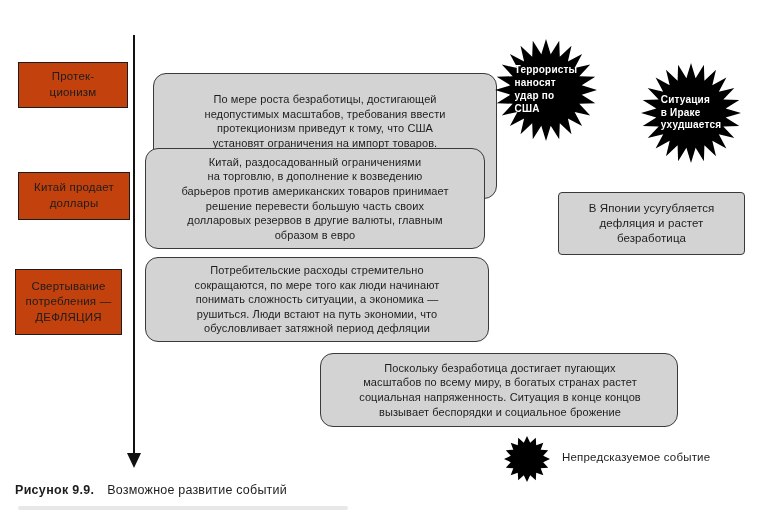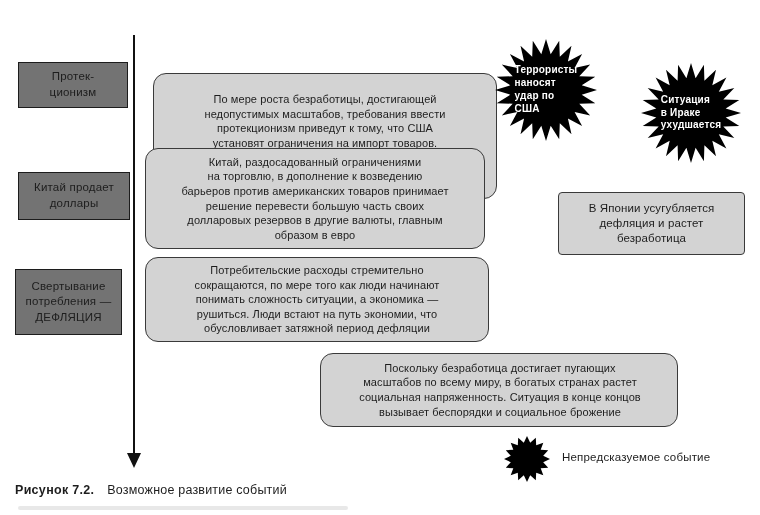"Протек-" .tl-label { background: #737373 -> #c2410c }
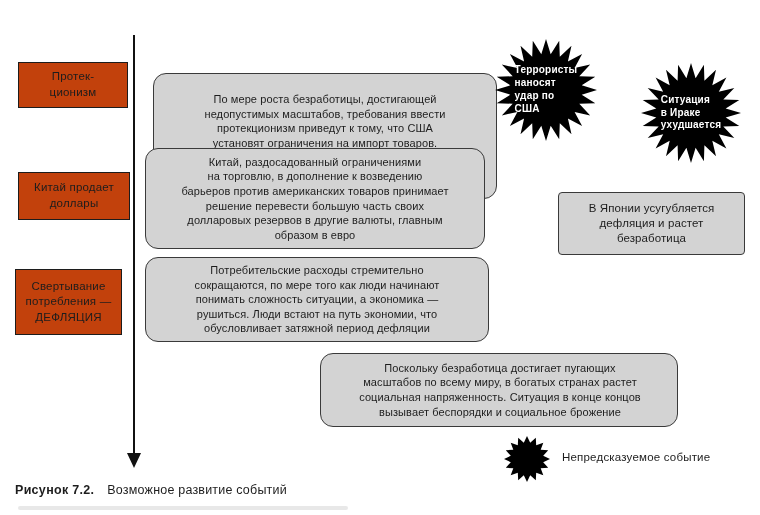"Рисунок 7.2." span.cap-label { text: 7.2 -> 9.9 }
